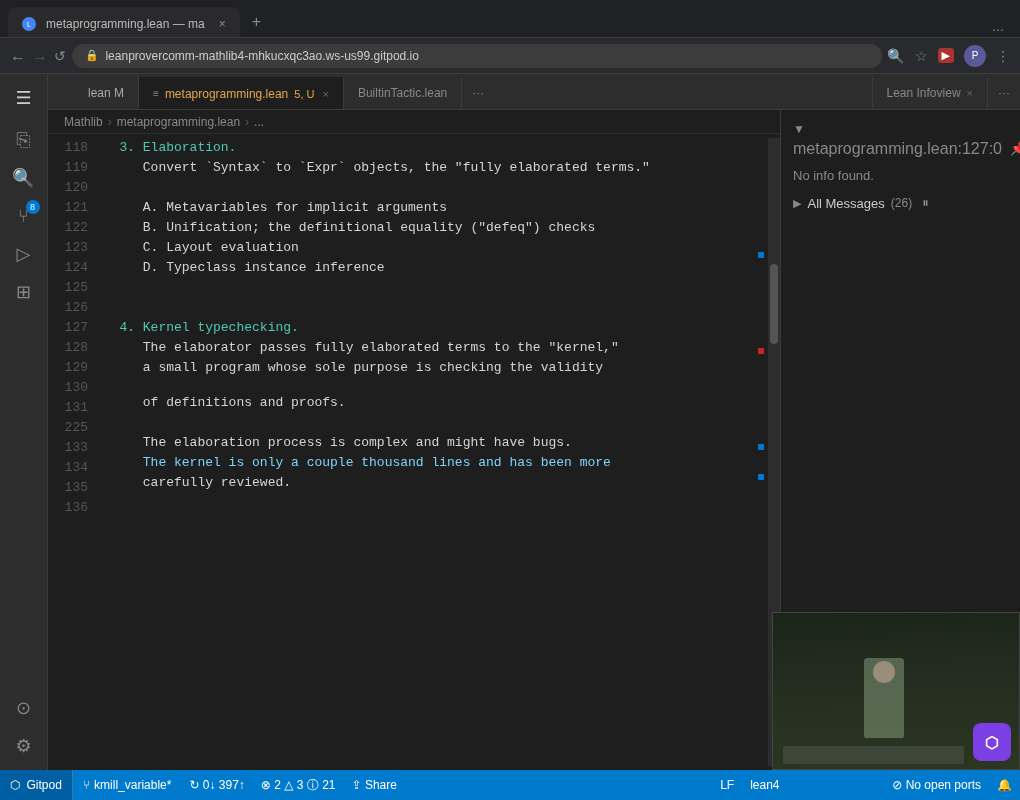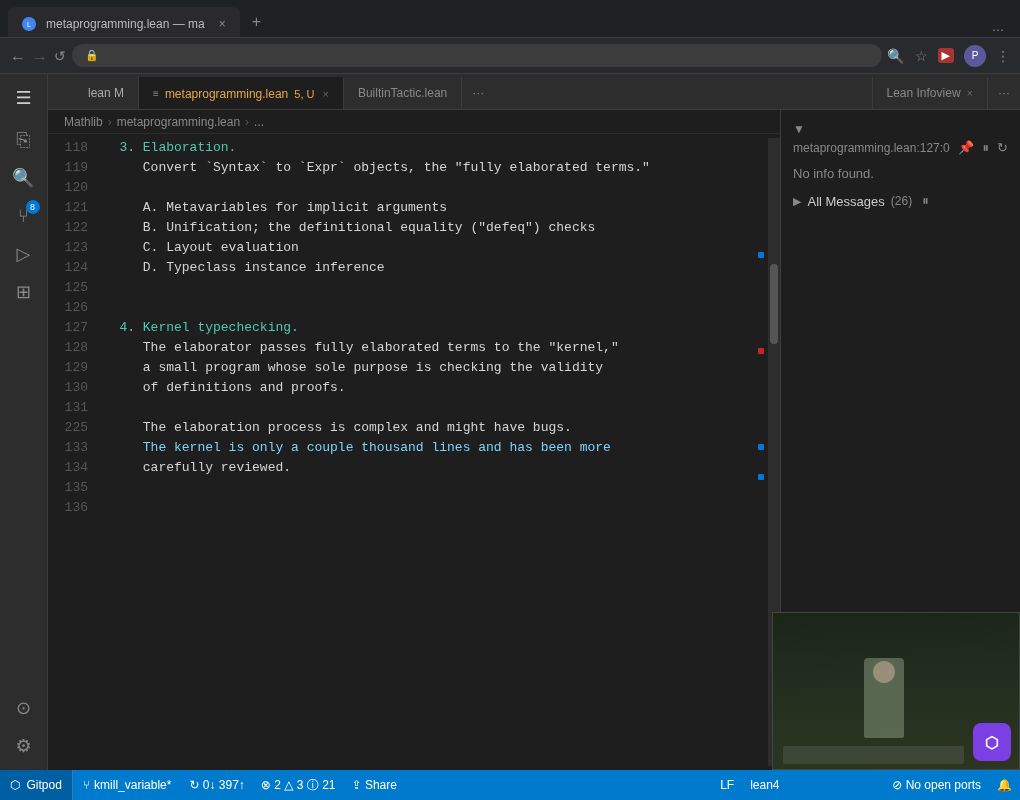"leanprovercomm-mathlib4-mhkucxqc3ao.ws-u" span { html: none -> <span>leanprovercomm-mathlib4-mhkucxqc3ao.ws-us99.gitpod.io</span> }
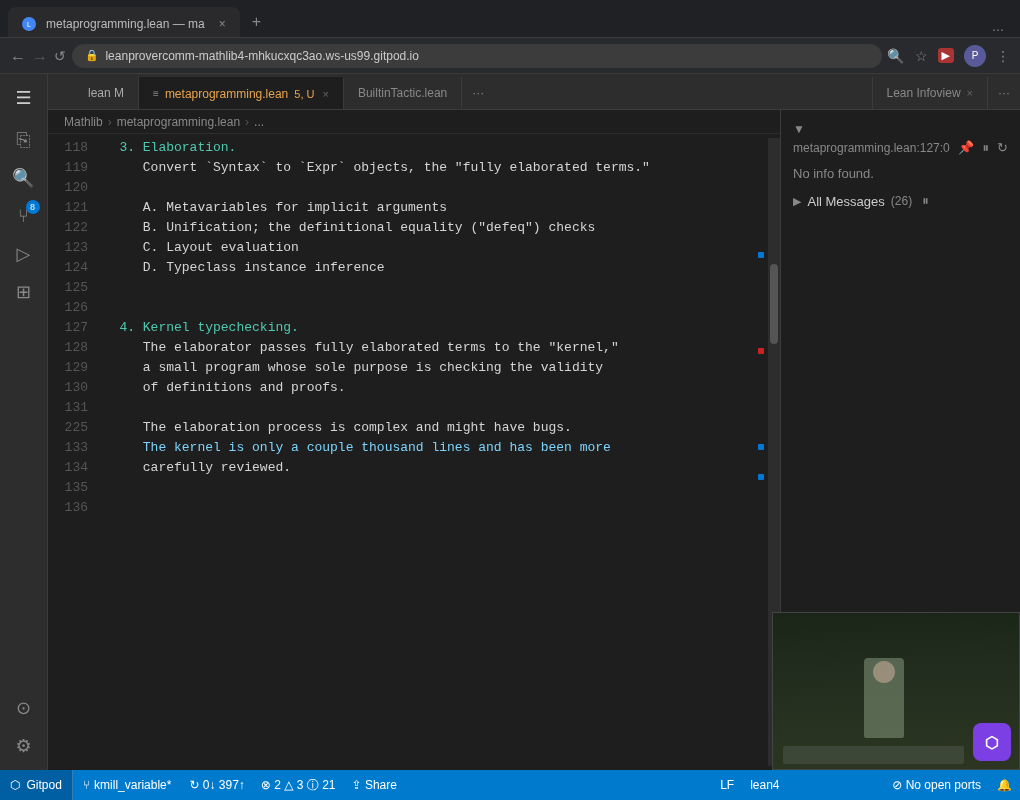"metaprogramming.lean:127:0" span { font-size: 12px -> 16px }
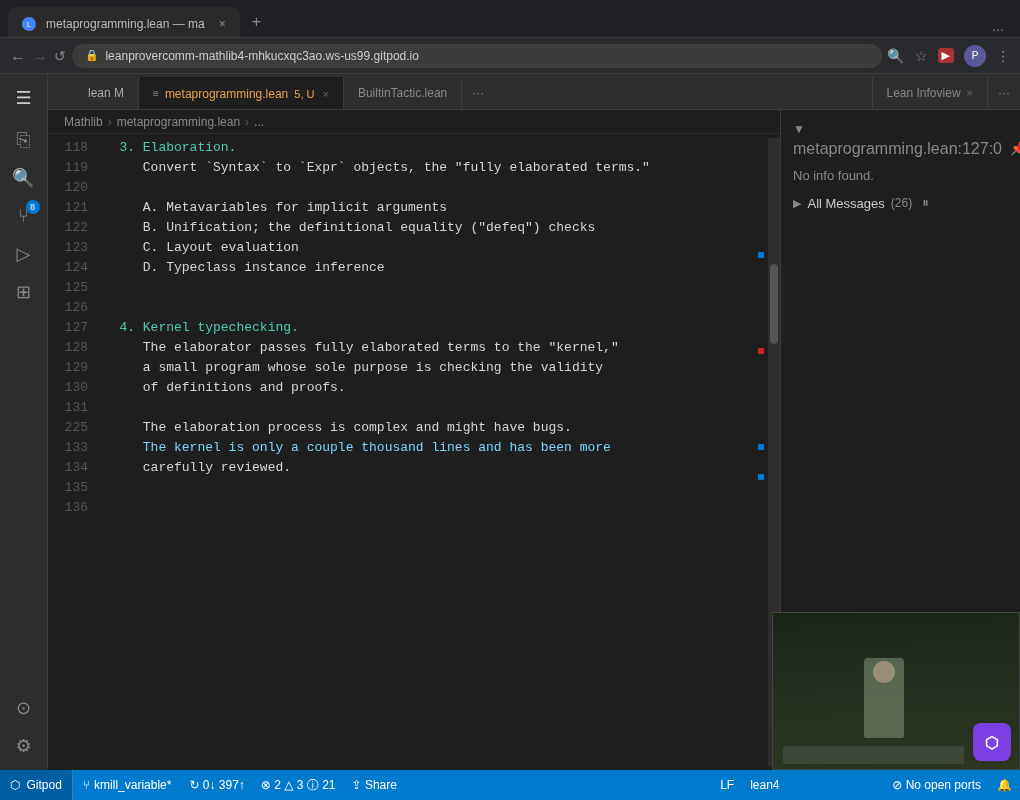"of definitions and proofs." div { margin-top: none -> 15px }
